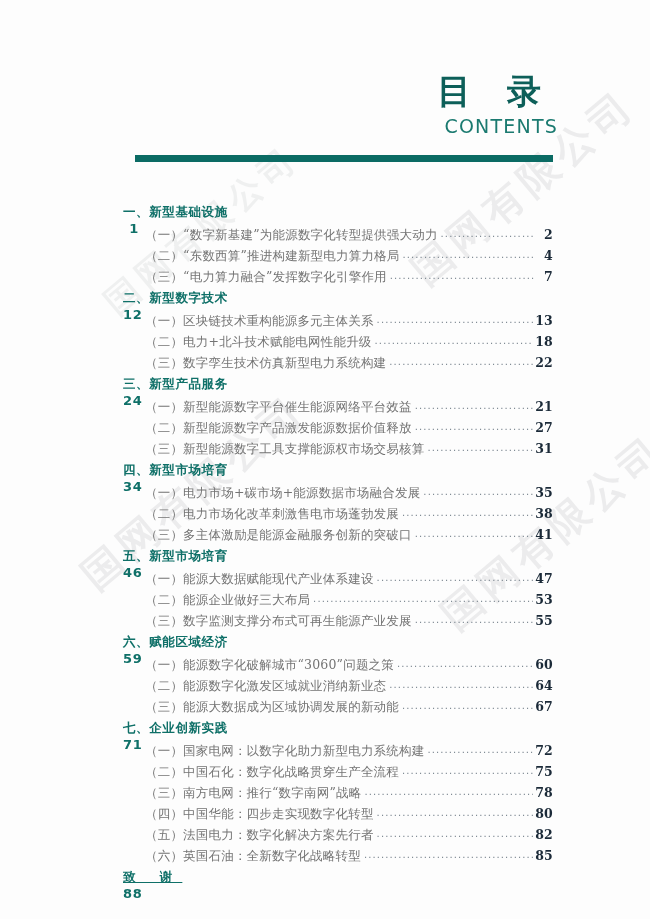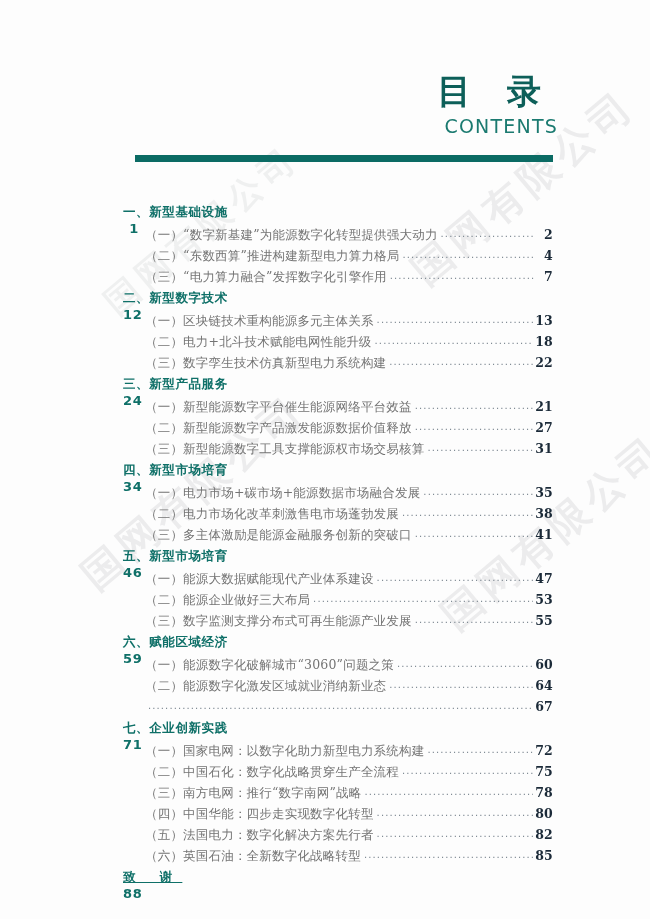"（三）能源大数据成为区域协调发展的新动能" span.label { html: none -> <span>（三）能源大数据成为区域协调发展的新动能</span> }
